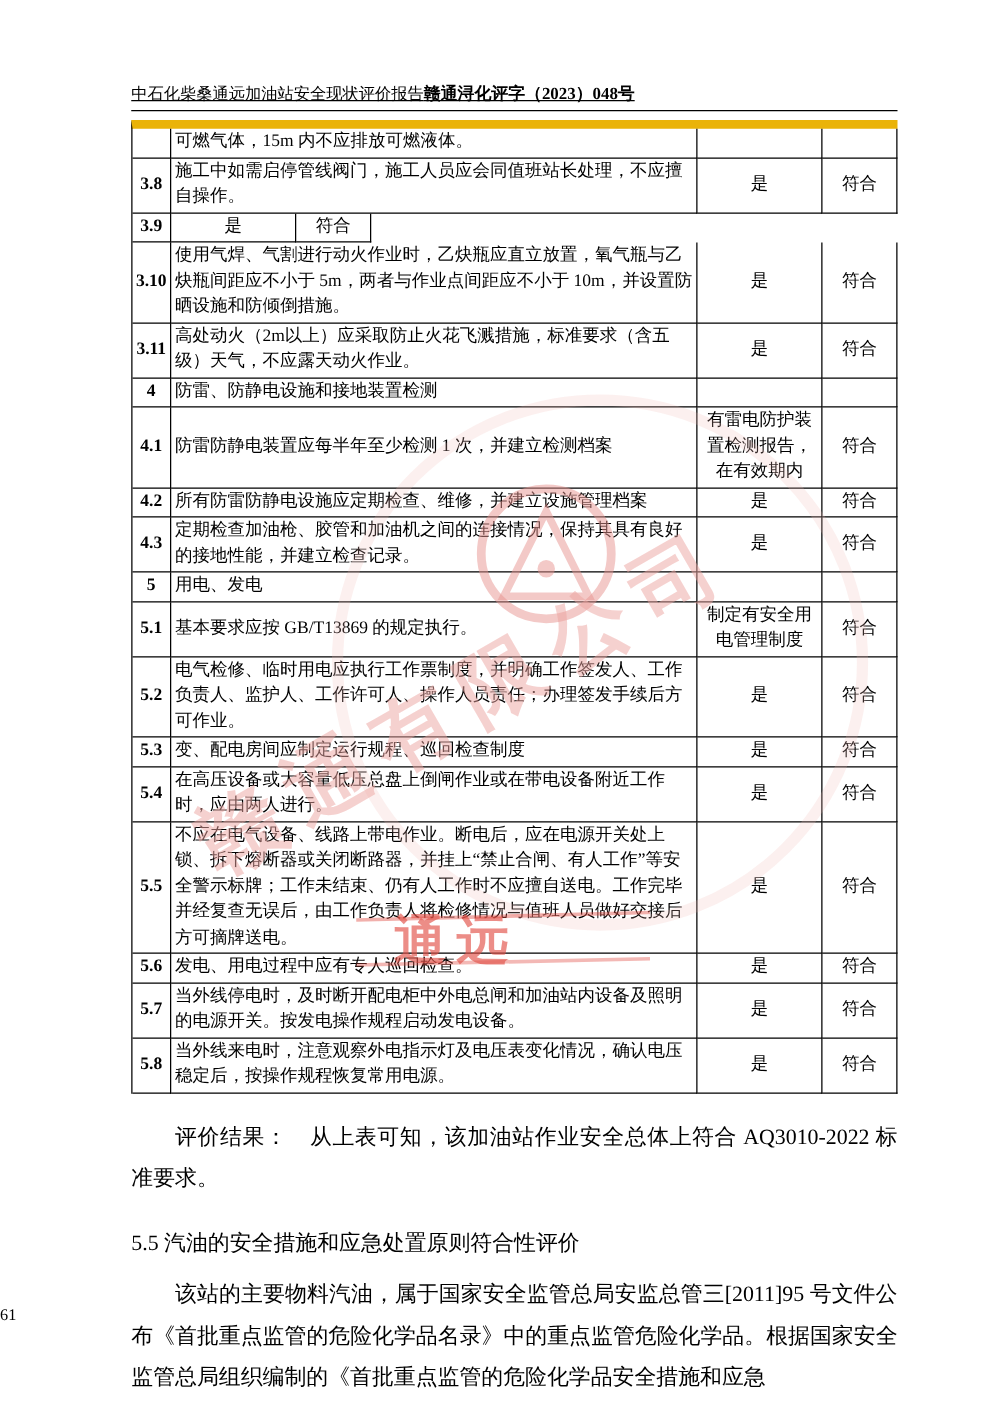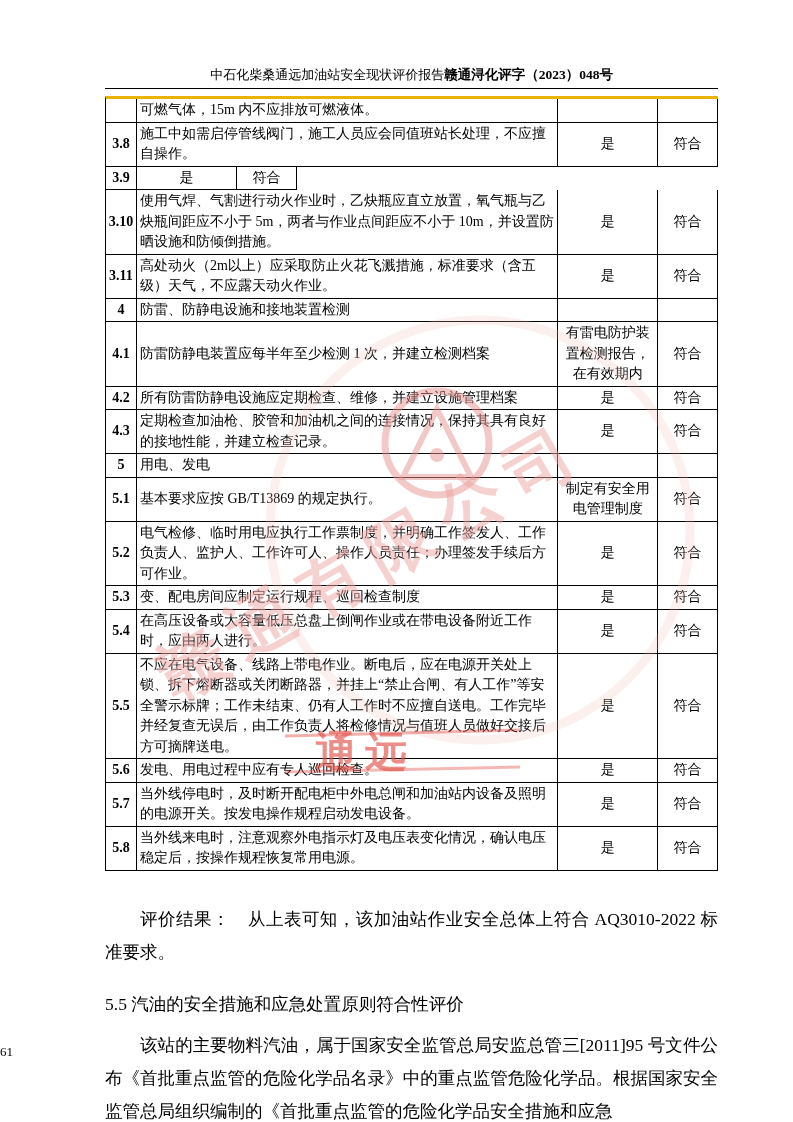"中石化柴桑通远加油站安全现状评价报告" .hdr { justify-content: center -> flex-start; text-decoration: none -> underline }
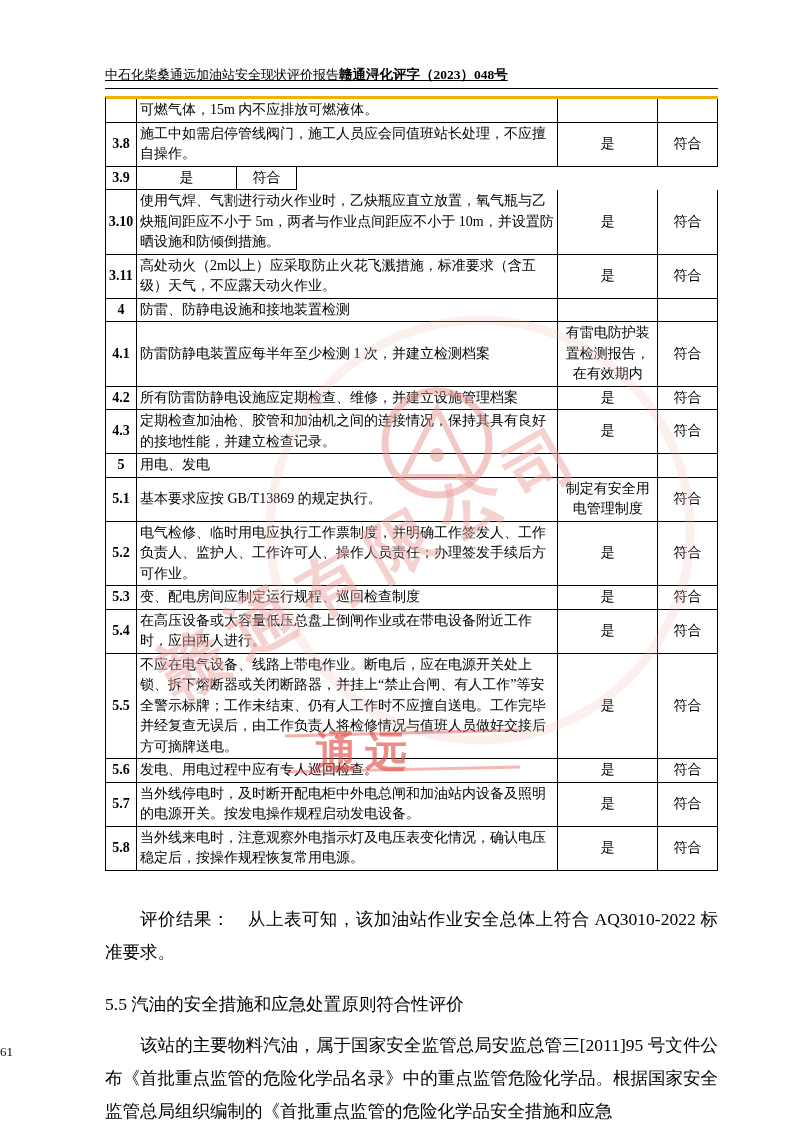"可燃气体，15m 内不应排放可燃液体。" .etable { border-top: 3px solid #eab308 -> 7px solid #eab308 }
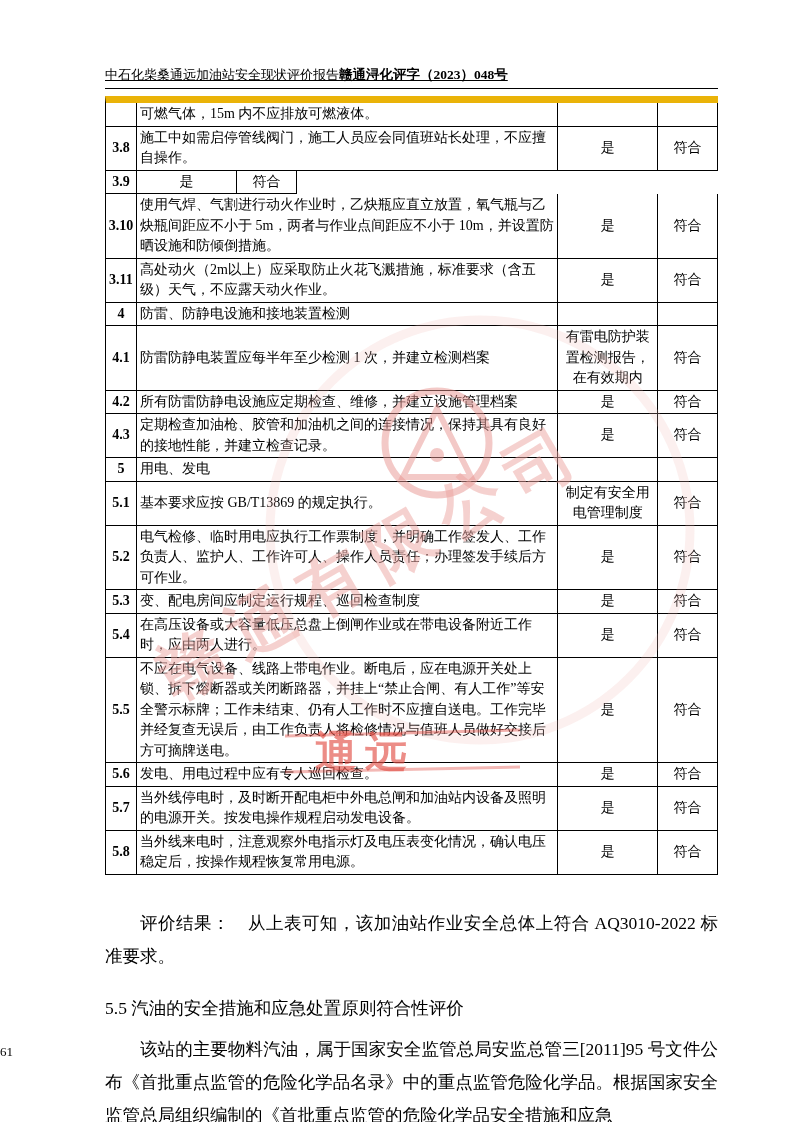"评价结果： 从上表可知，该加油站作业安全总体上符合 AQ3010-2022" .result-para { margin-top: 32px -> 18px }
